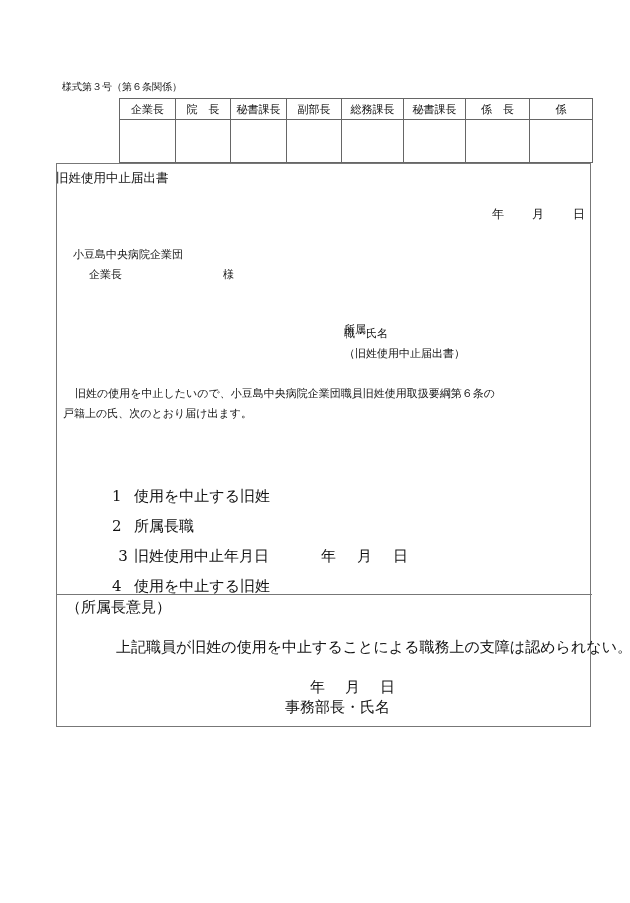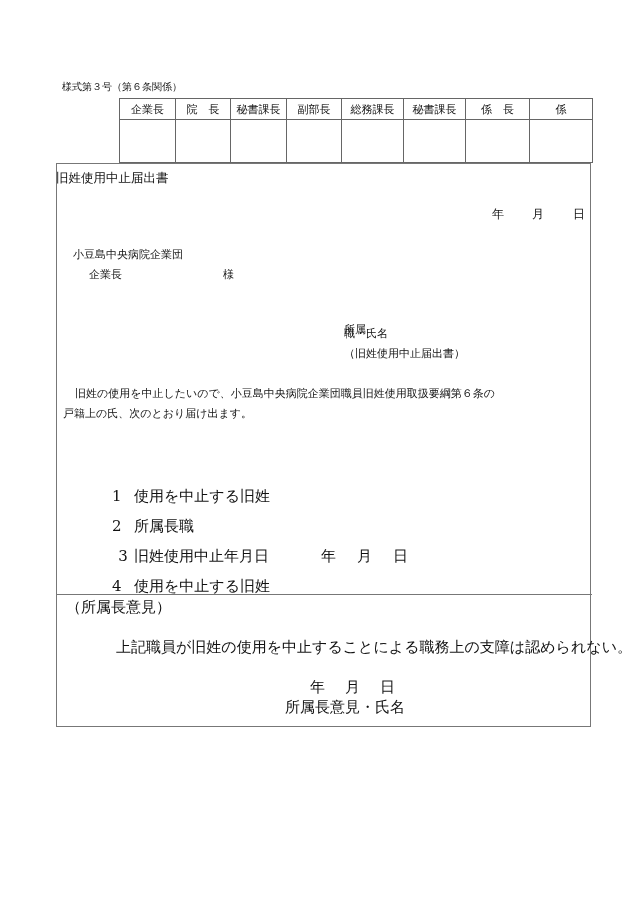"所属長意見・氏名" div.abs { text: 所属長意見 -> 事務部長 }
